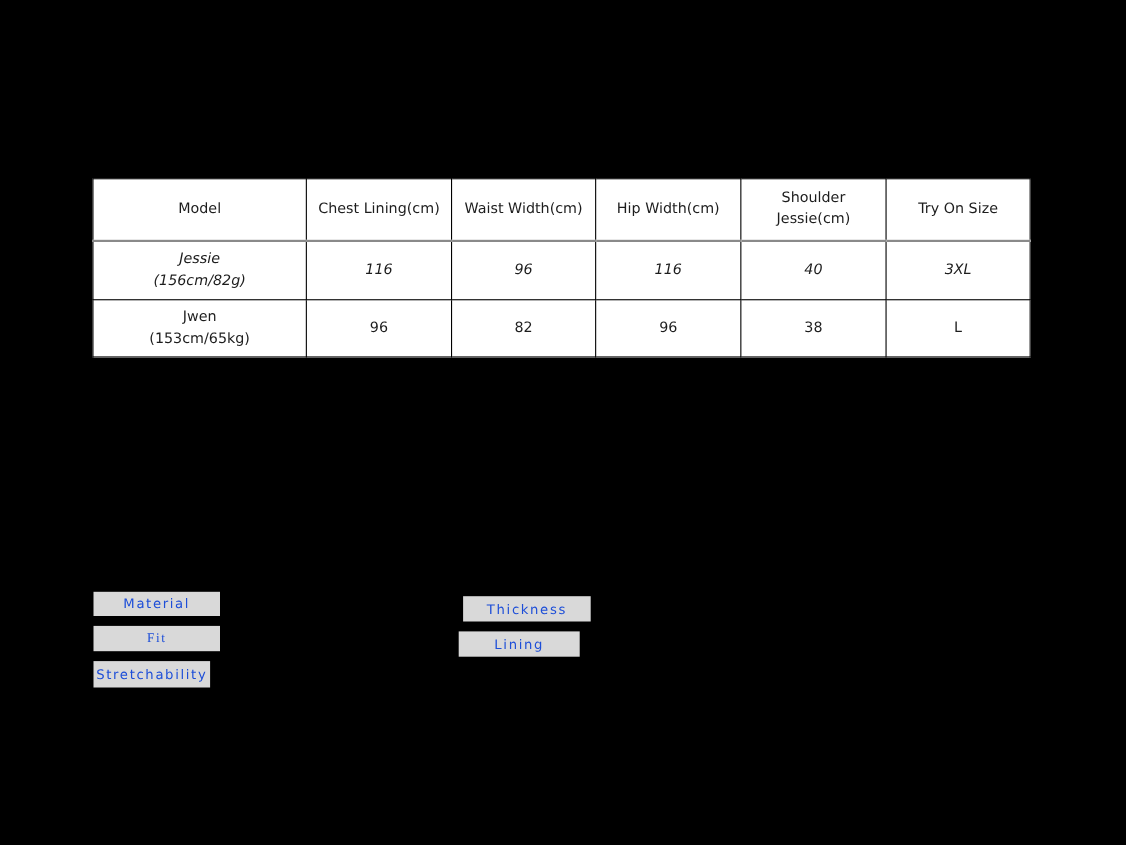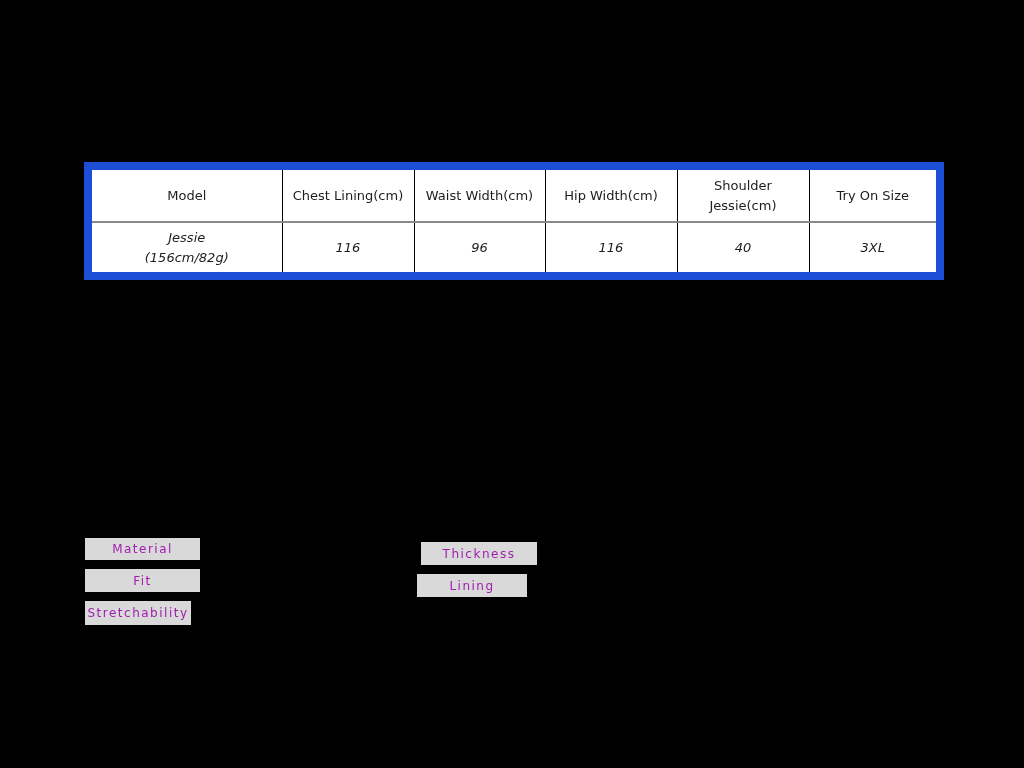"Model" table.size-chart { border: 8px solid #1d4ed8 -> 1px solid #1d4ed8 }
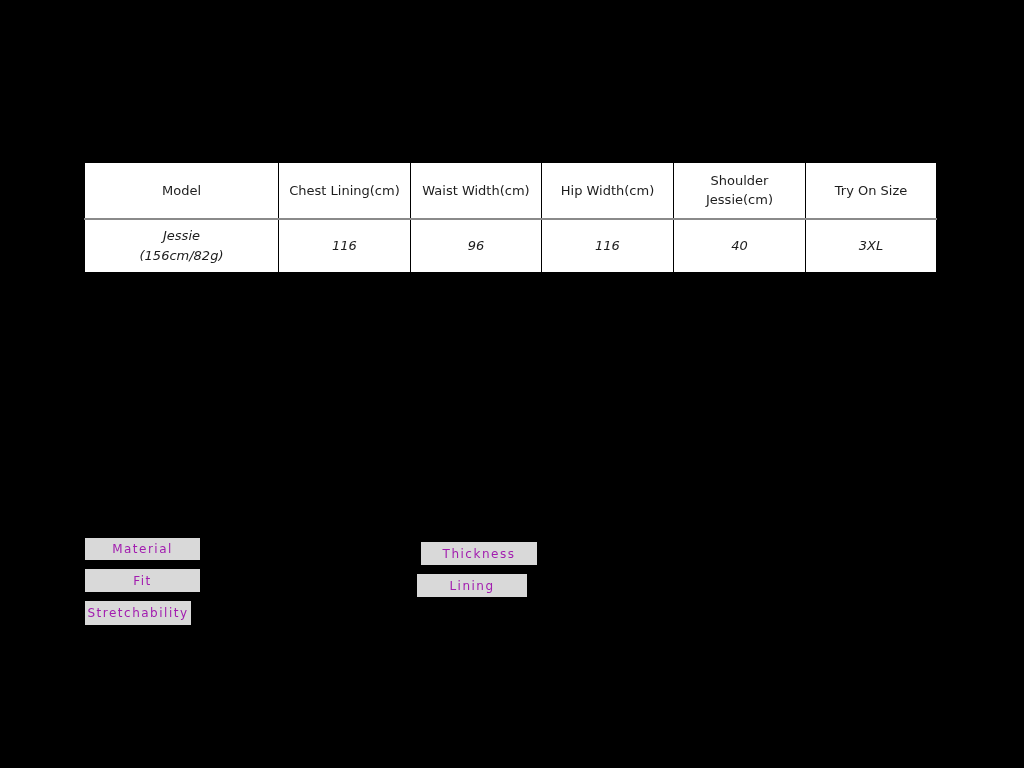"Jwen" tr.r2 { html: none -> <tr> <td> <span>Jwen</span> <span>(153cm/65kg)</span> </td> <td>96</td> <td>82</td> <td>96</td> <td>38</td> <td>L</td> </tr> }
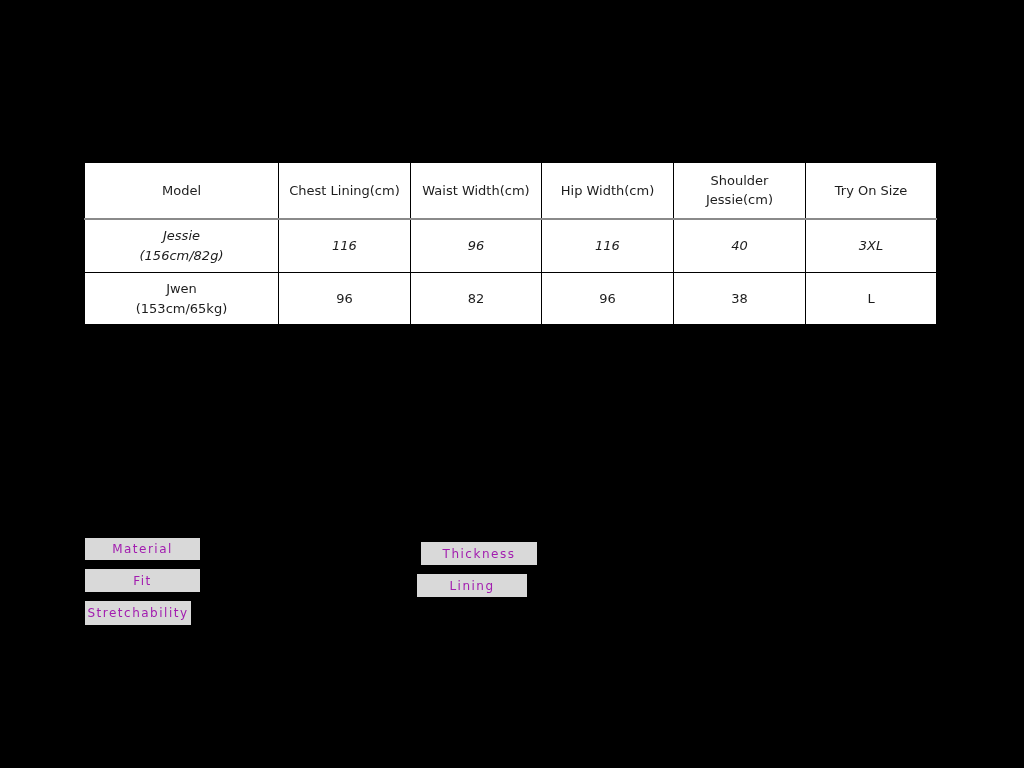"Material" .chip { color: #a21caf -> #1d4ed8 }
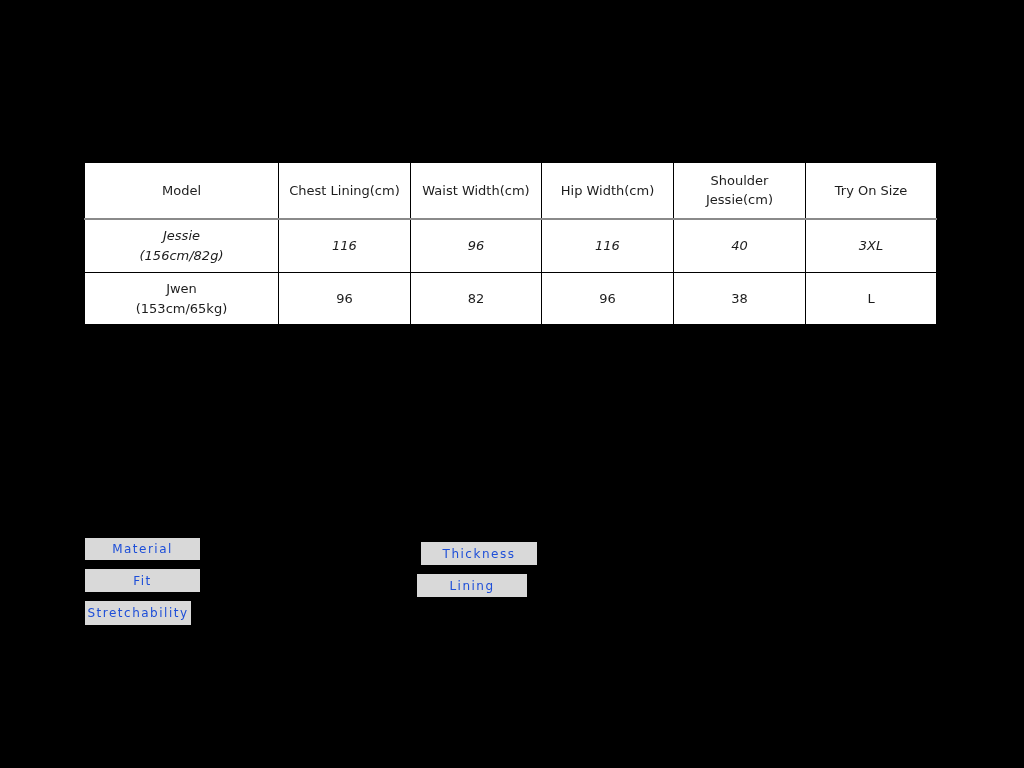"Fit" .chip-fit { font-family: none -> Liberation Serif, serif }
